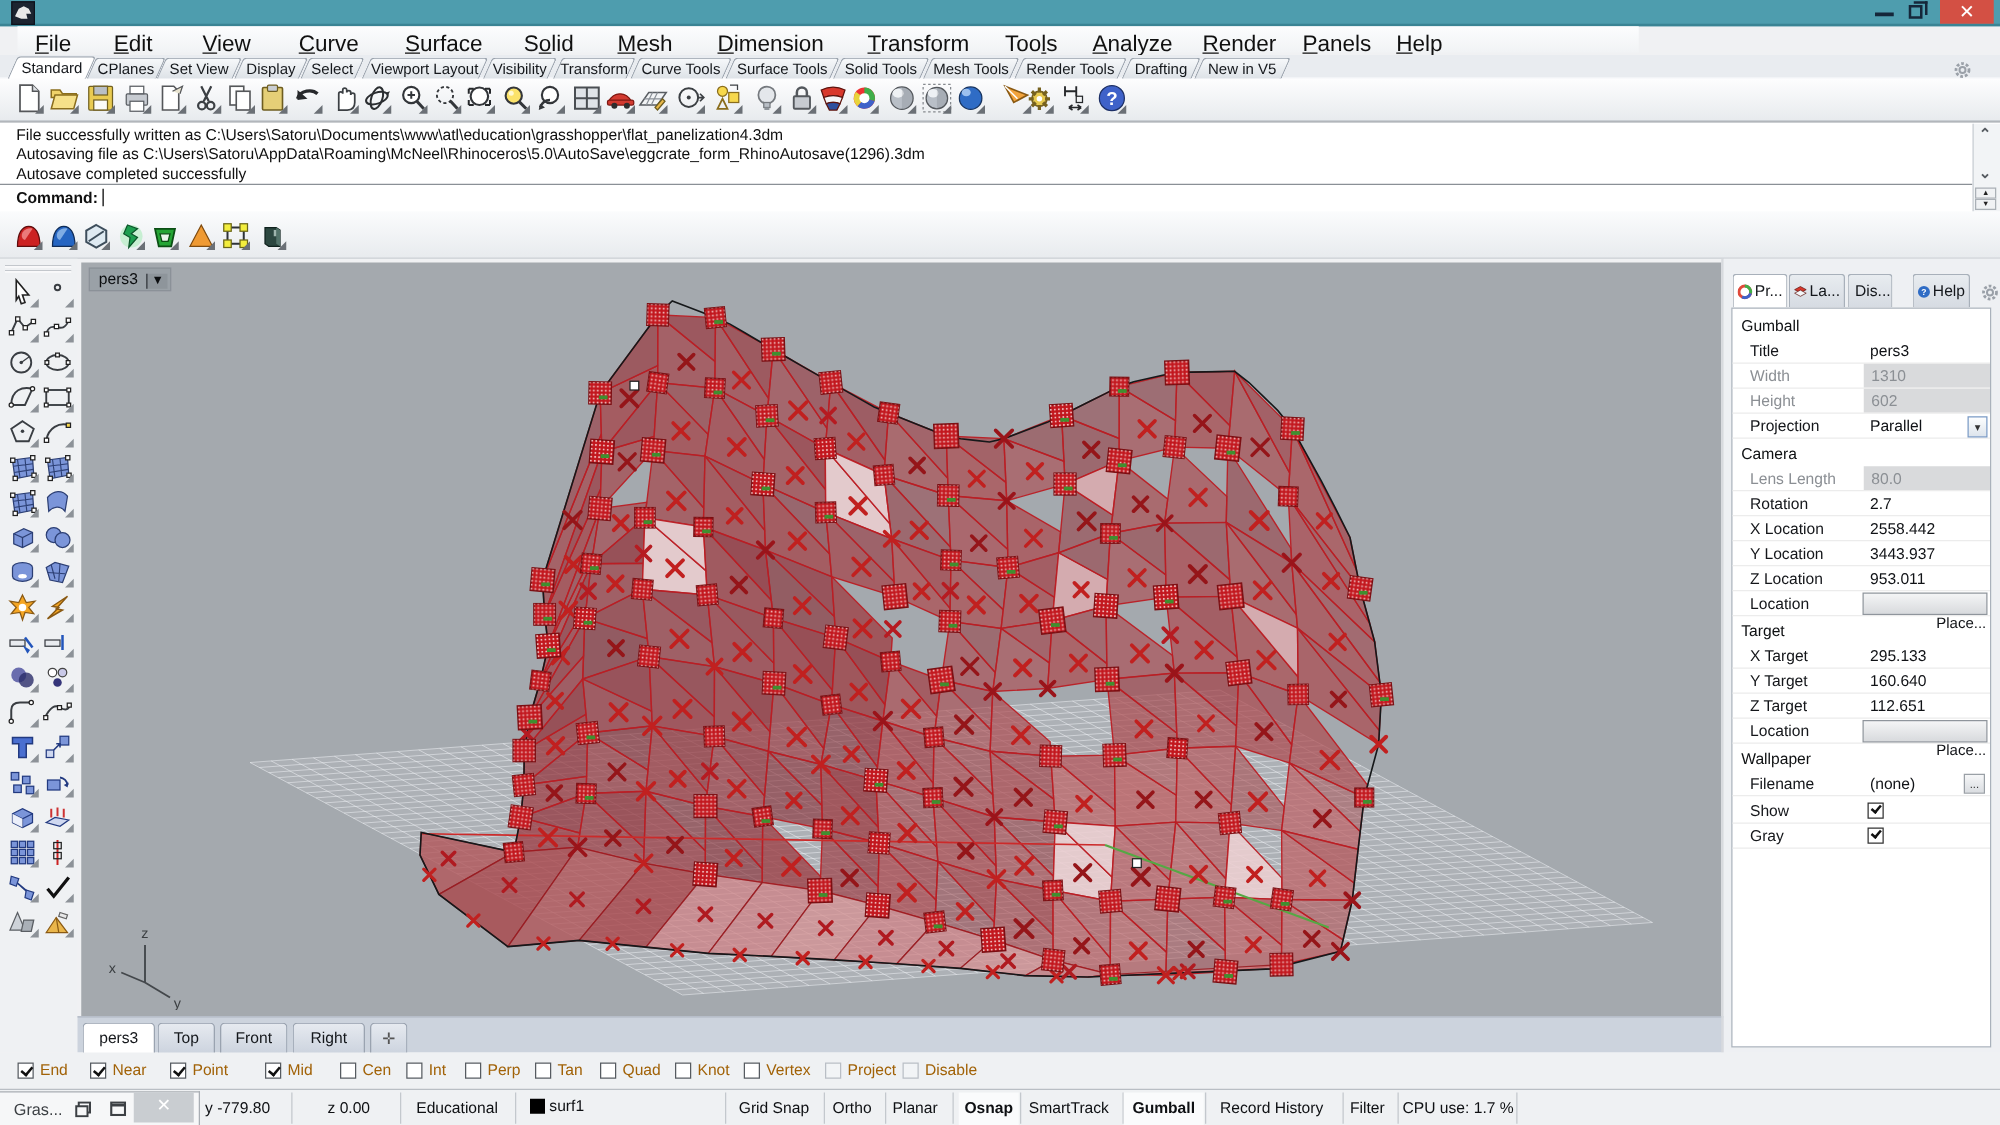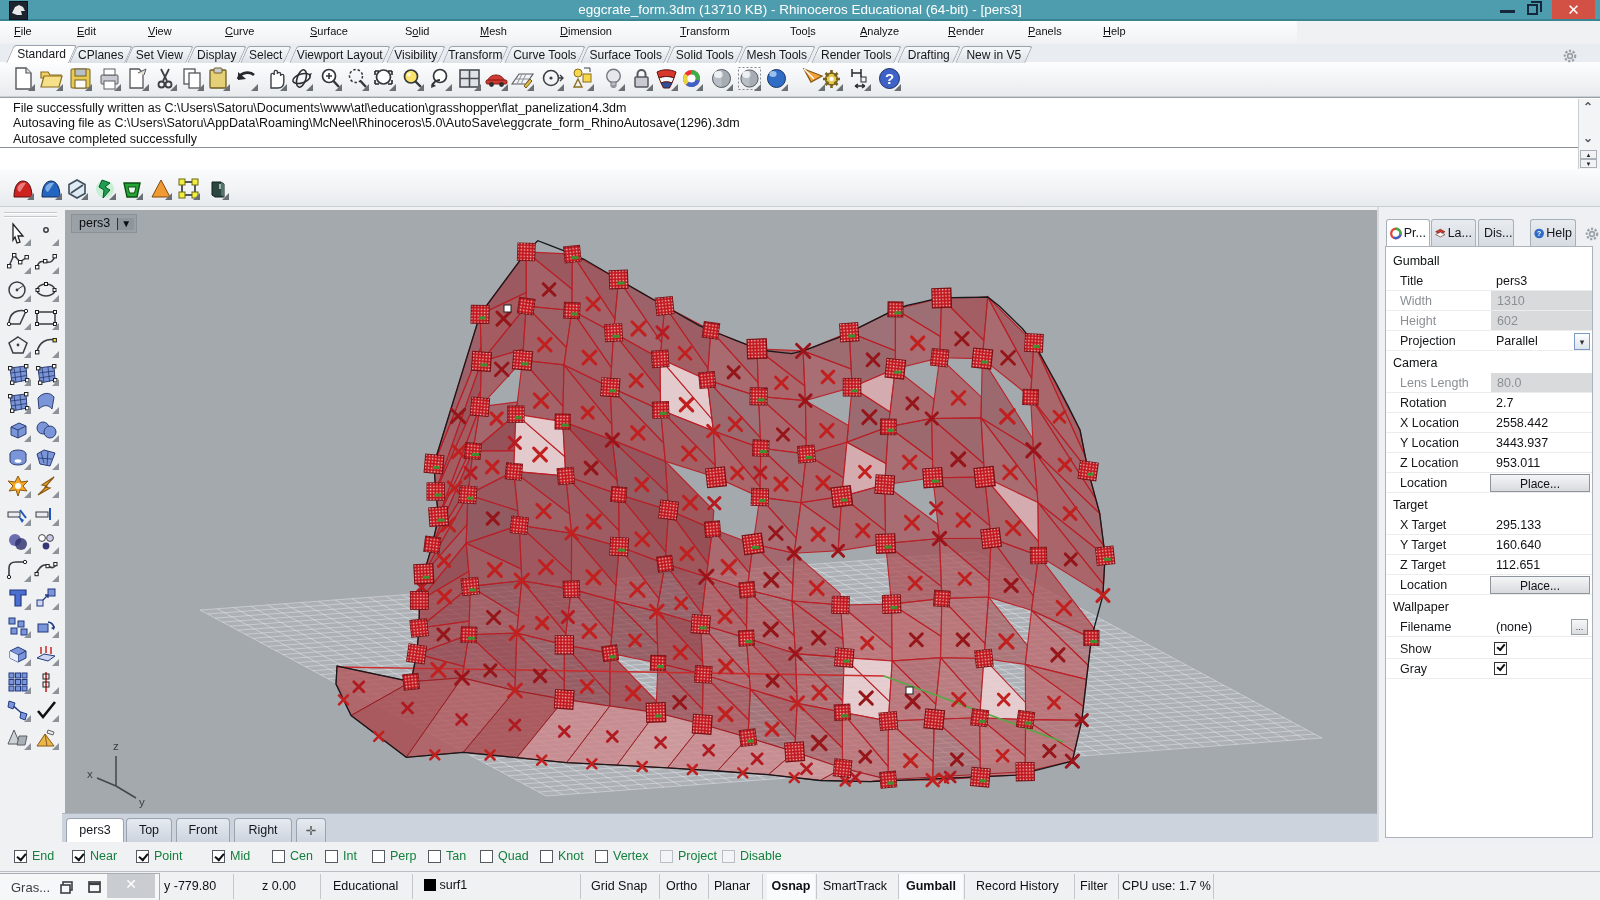"eggcrate_form.3dm (13710 KB) -" div.txt { html: <div>eggcrate_form.3dm (13710 KB) - Rhinoceros Educational (64-bit) - [pers3]</div> -> none }
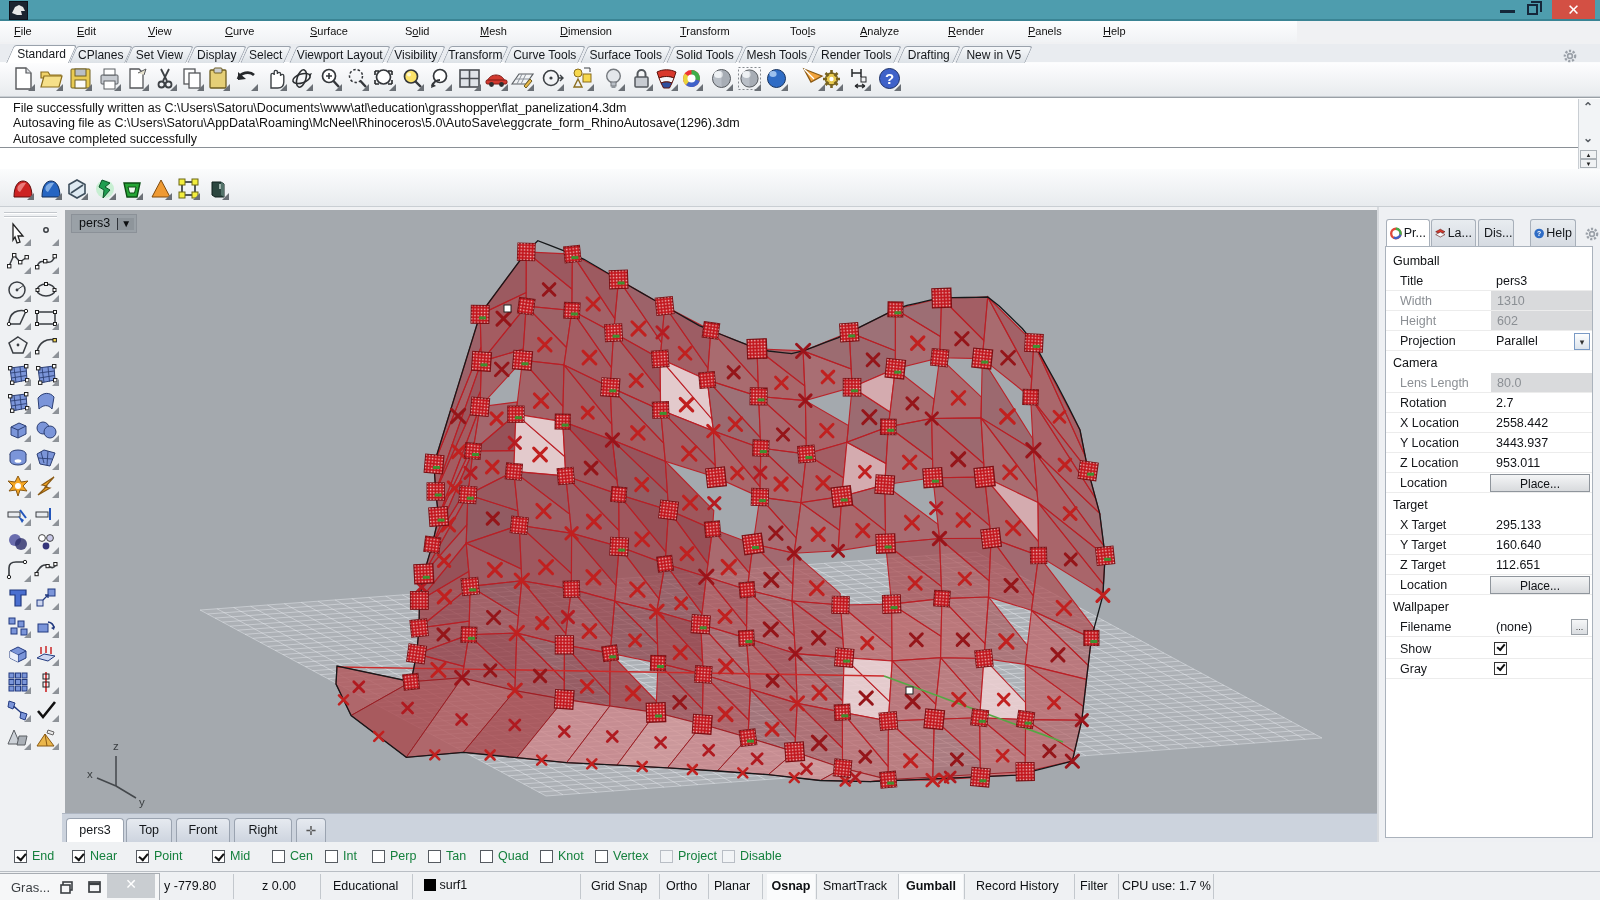"File" #menu { font-size: 11px -> 18px; left: 0 -> 14px }
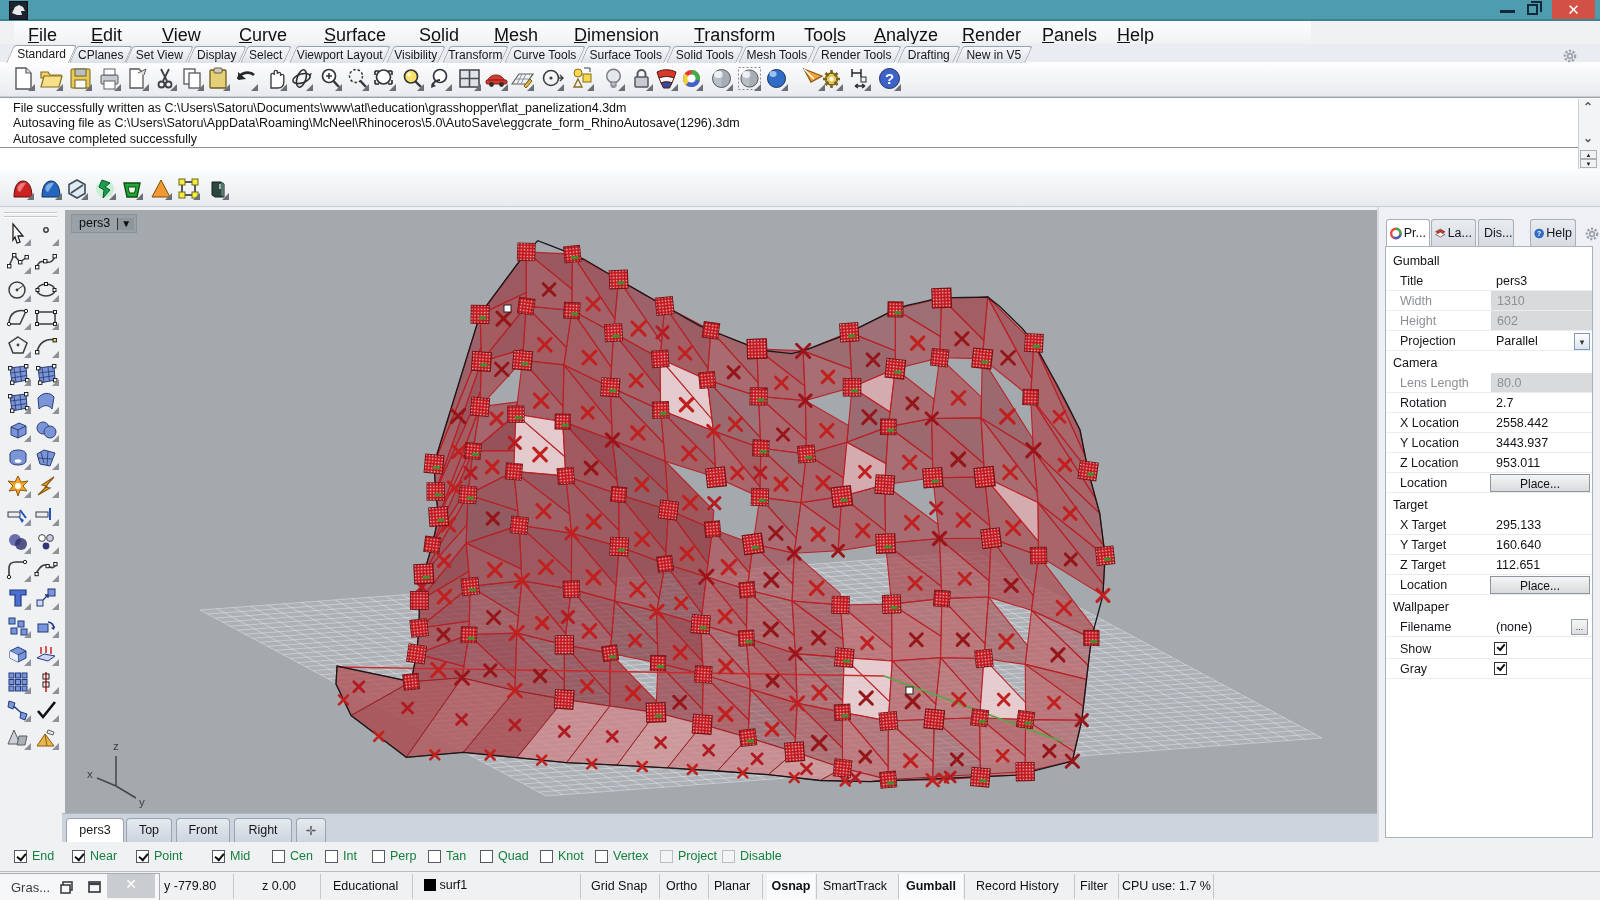"Command:" div { html: none -> <div><b>Command:</b> <span>&nbsp;</span></div> }
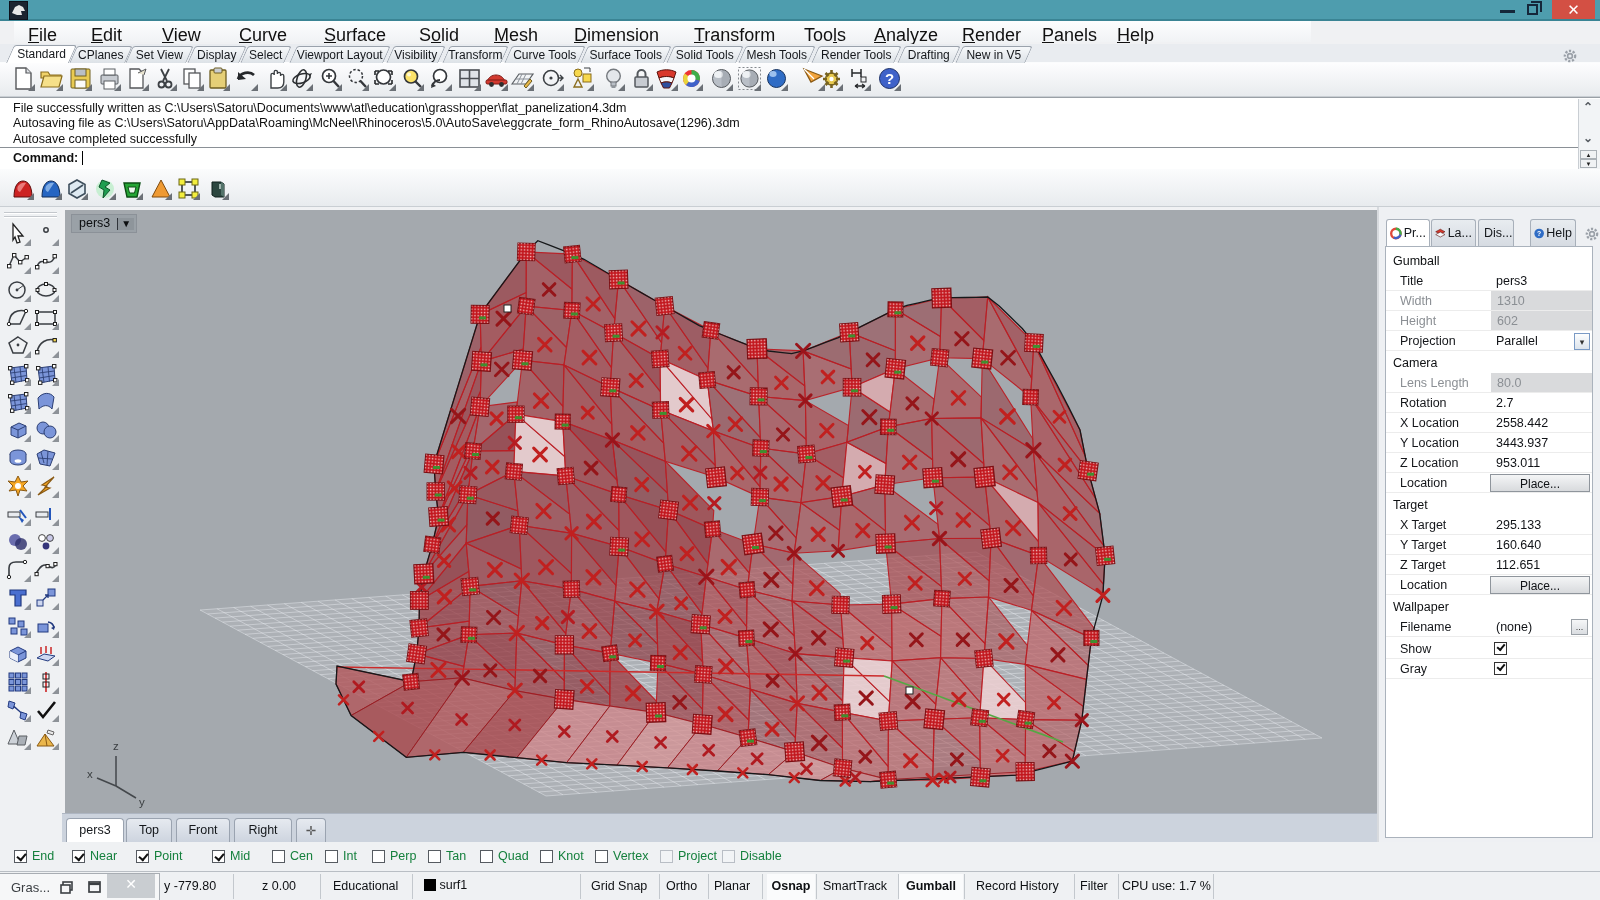"Place..." .pbtn { padding-top: 2px -> 16px; text-align: center -> right }
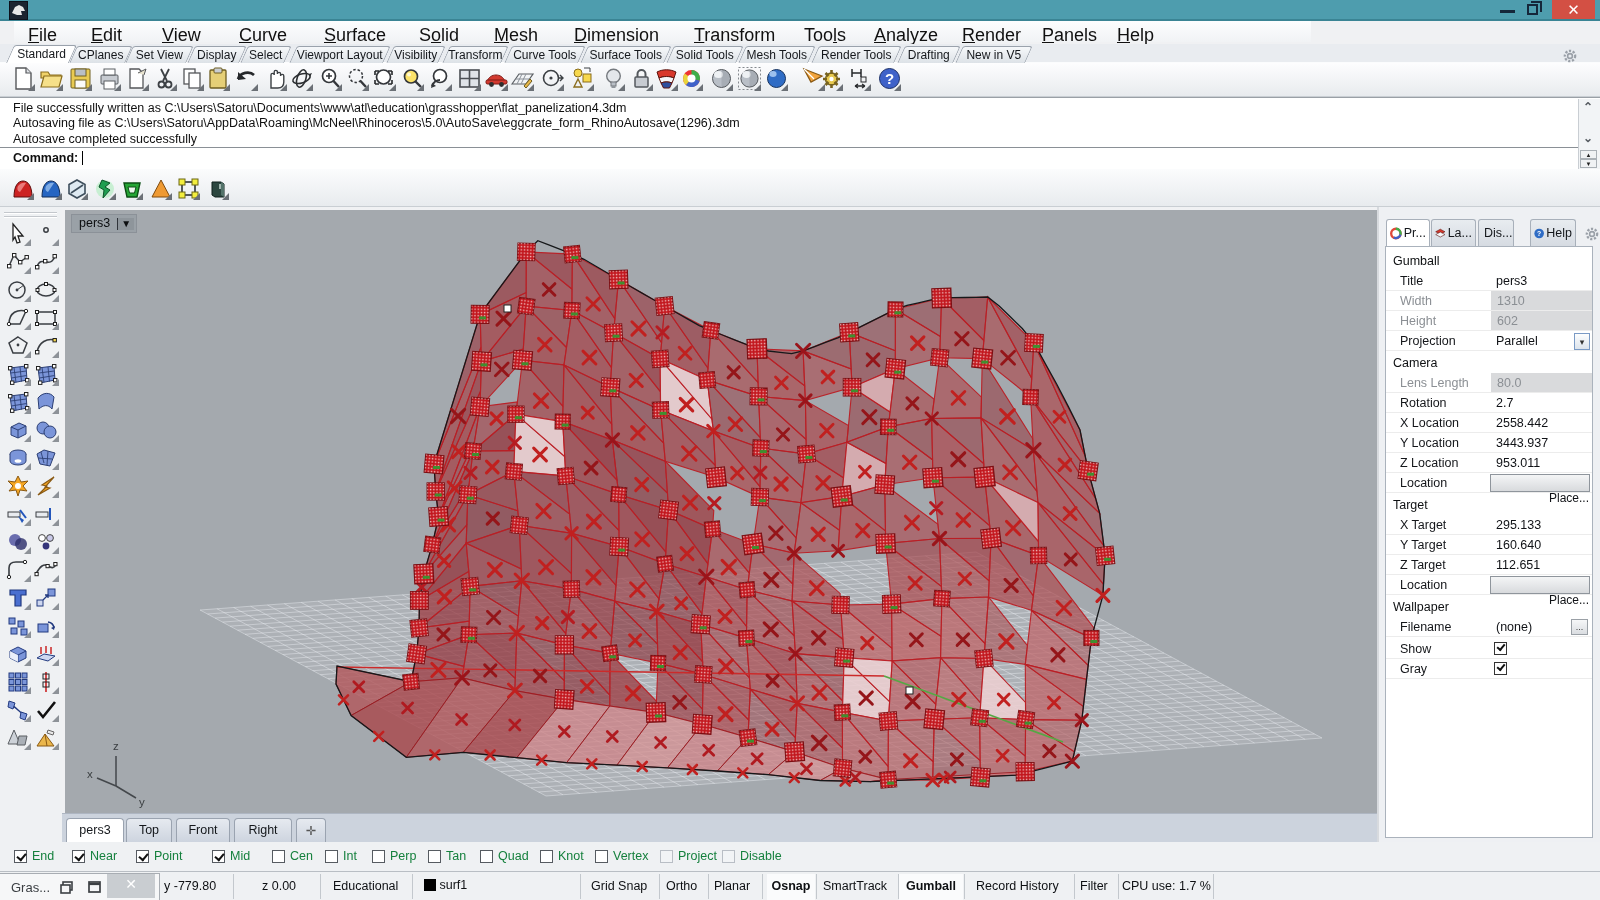"End" #osnap { color: #15803d -> #a16207 }
